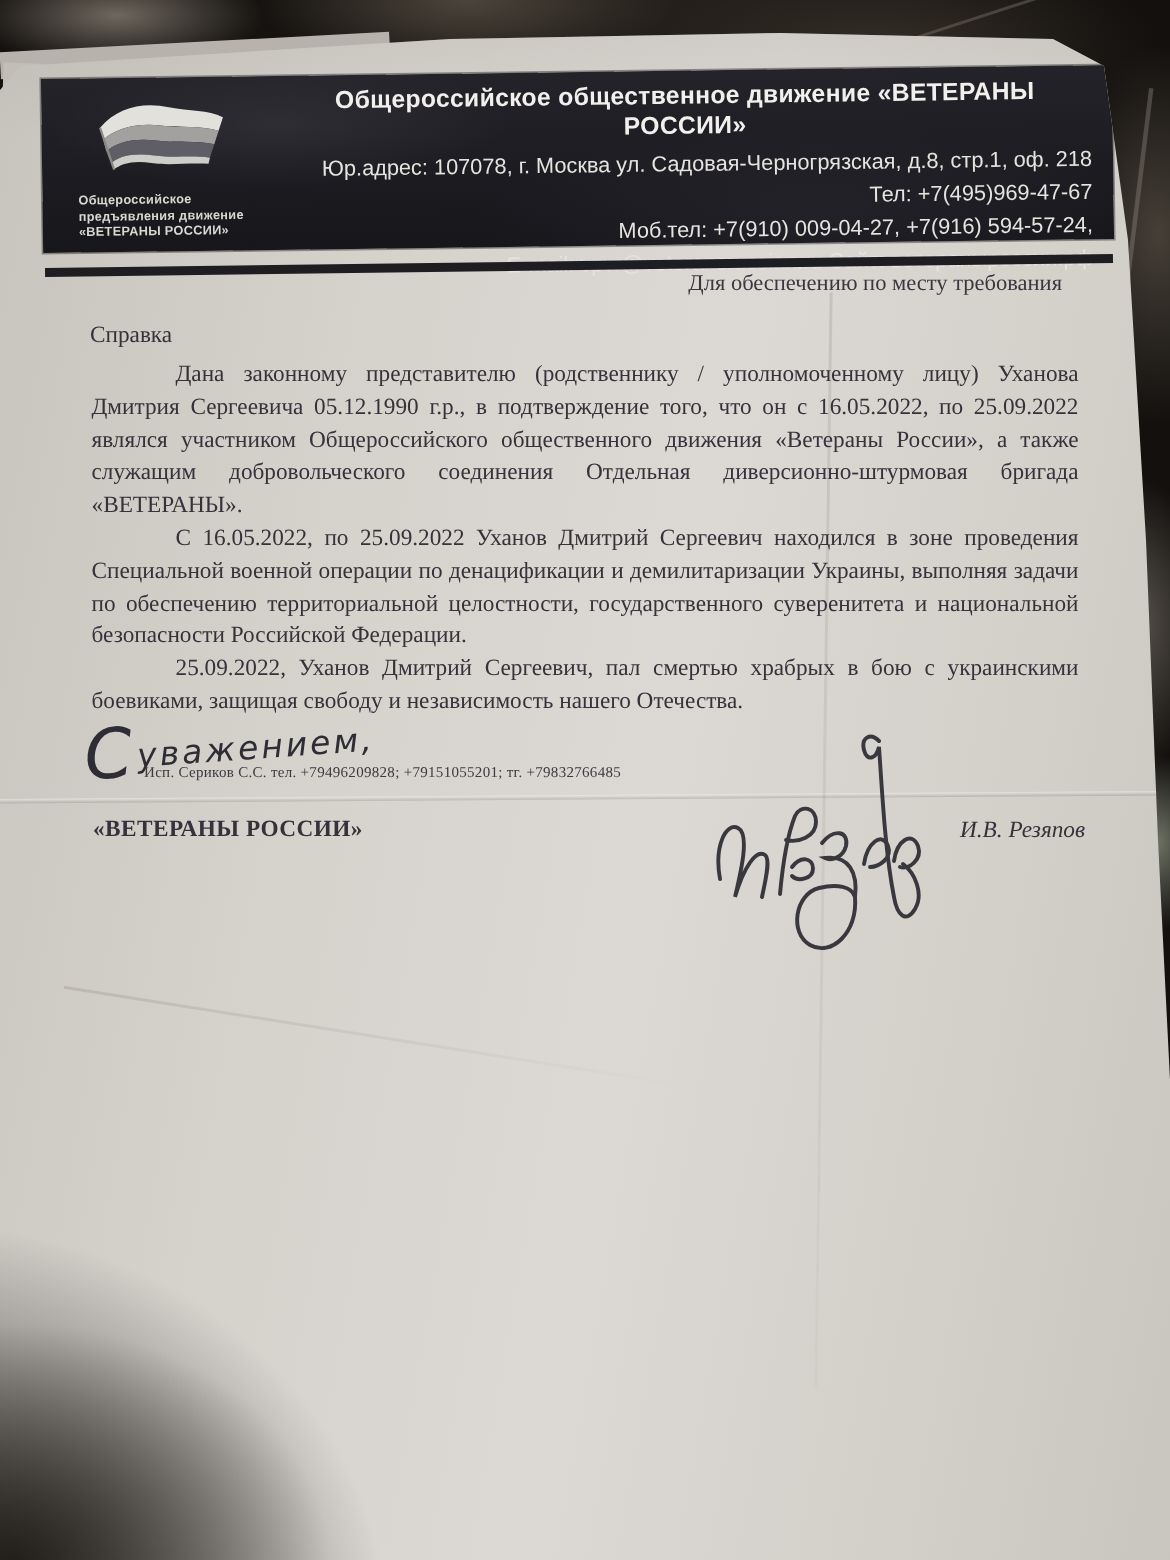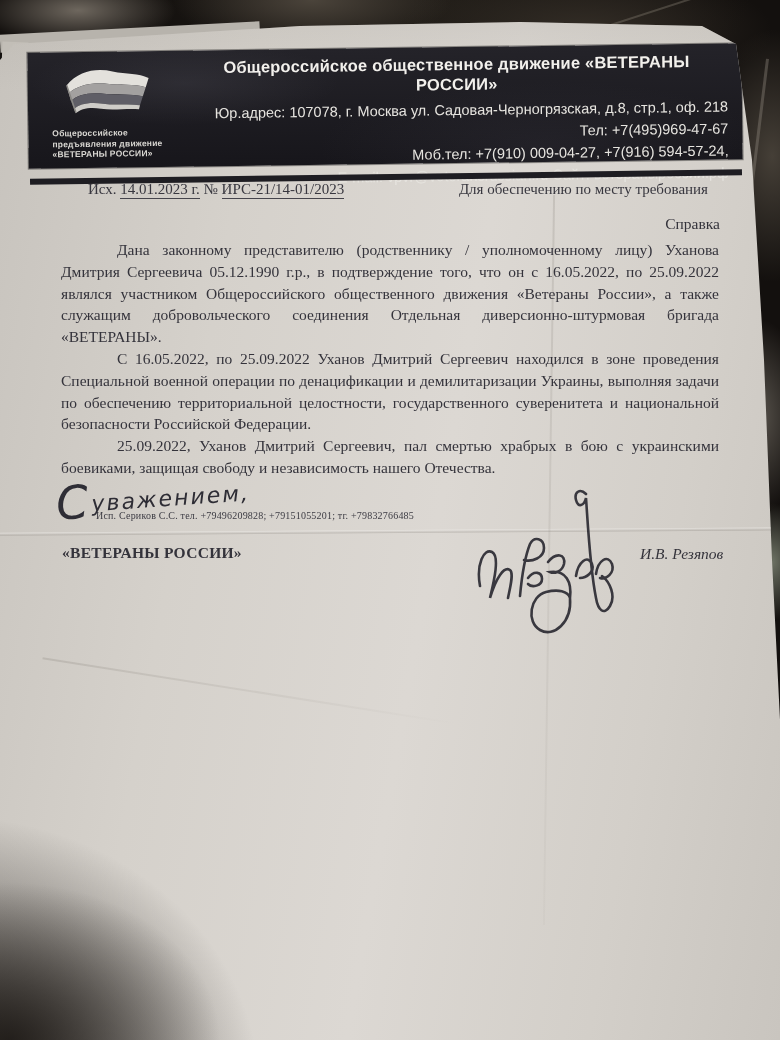"Исх. 14.01.2023 г. № ИРС-21/14-01/2023" div.ref-left { html: <div> <span>Исх.</span> <span>14.01.2023 г.</span> <span>№</span> <span>ИРС-21/14-01/2023</span> </div> -> none }
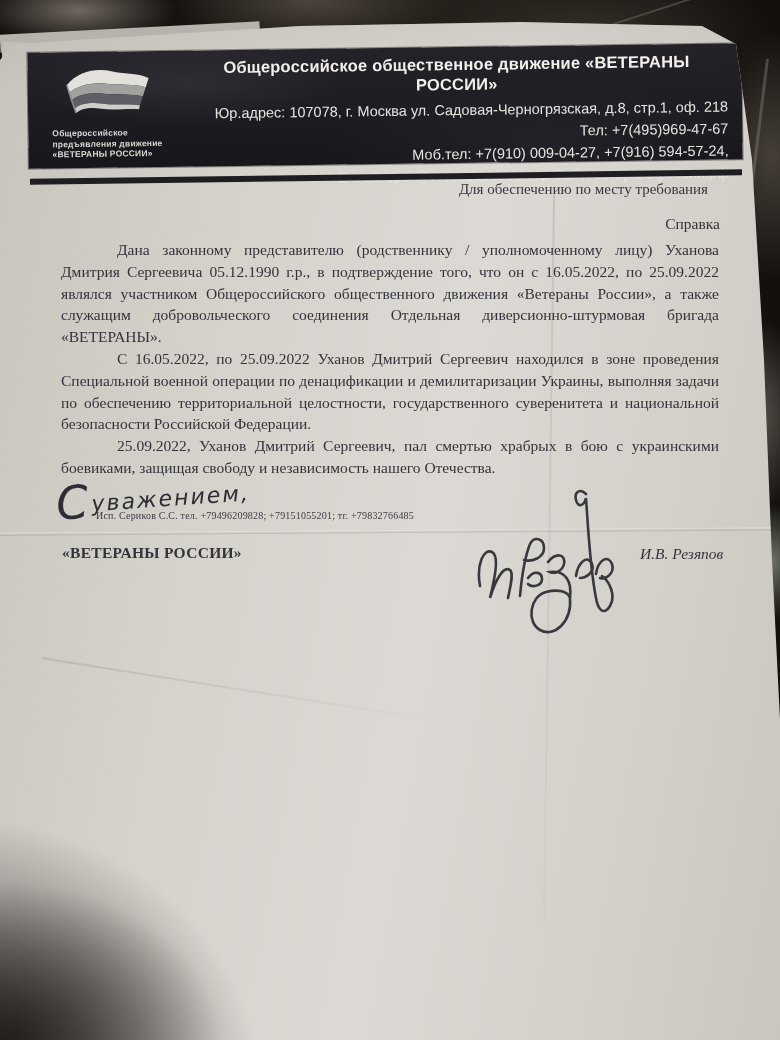"Справка" .doc-title { text-align: right -> left }
